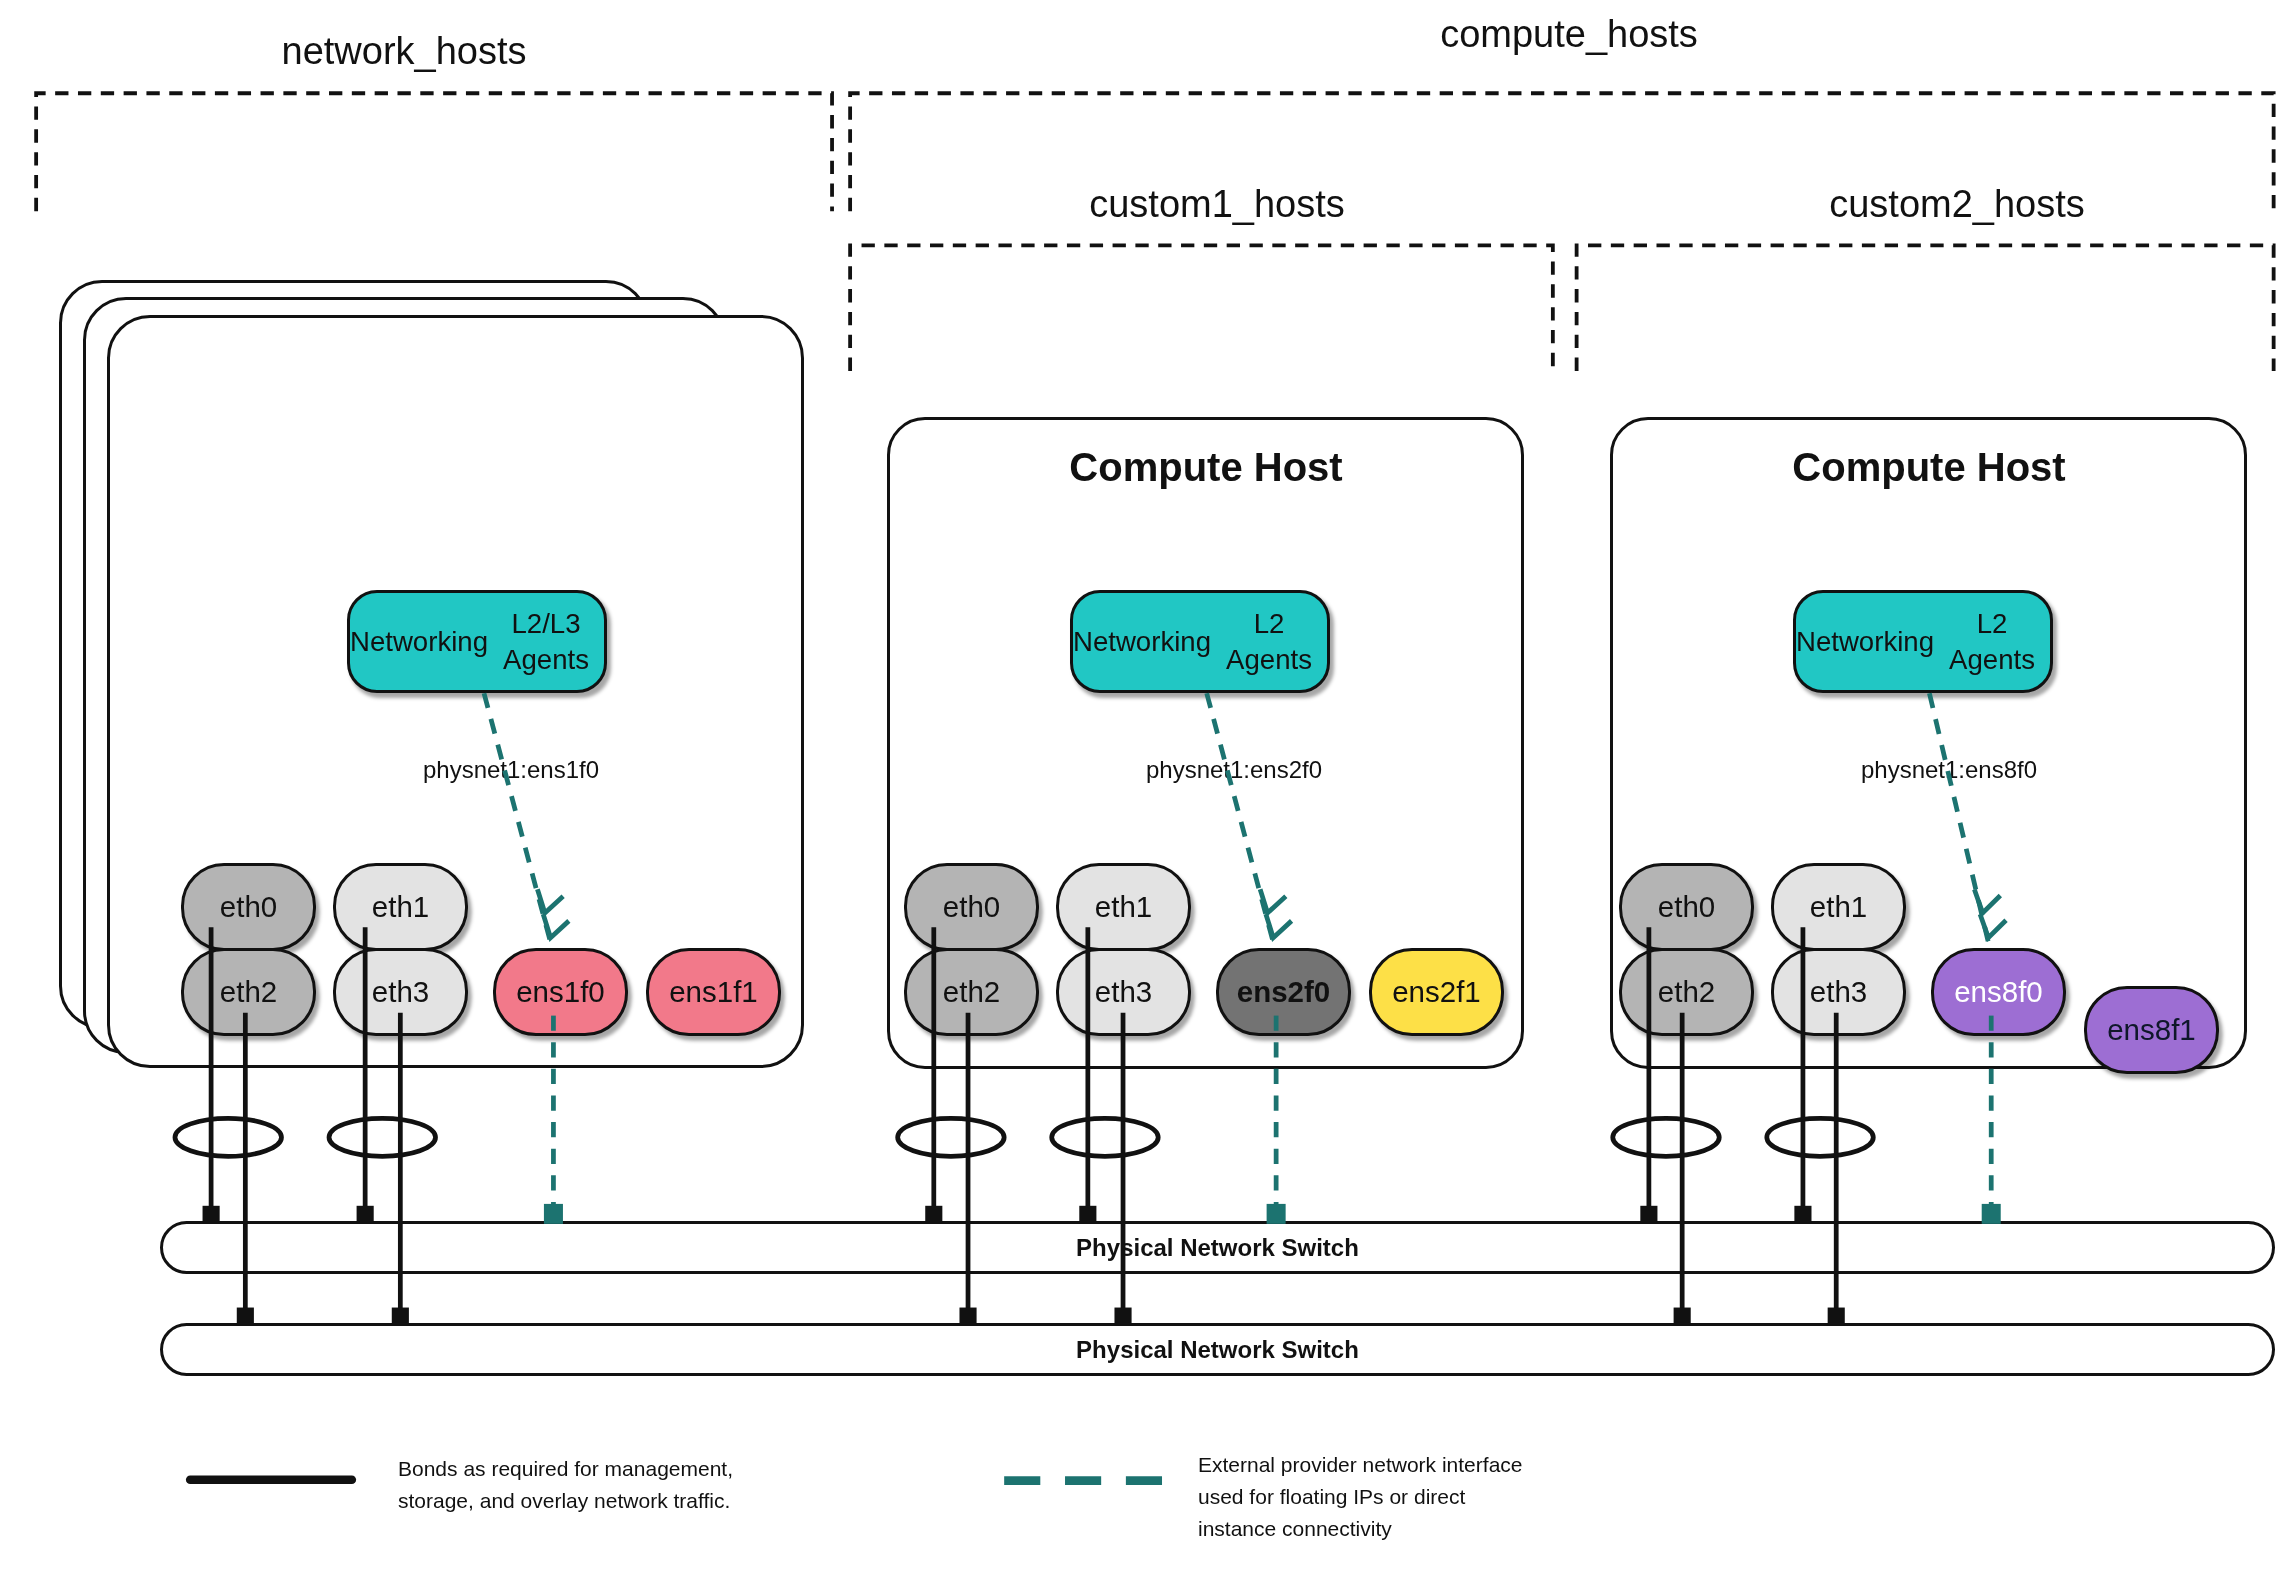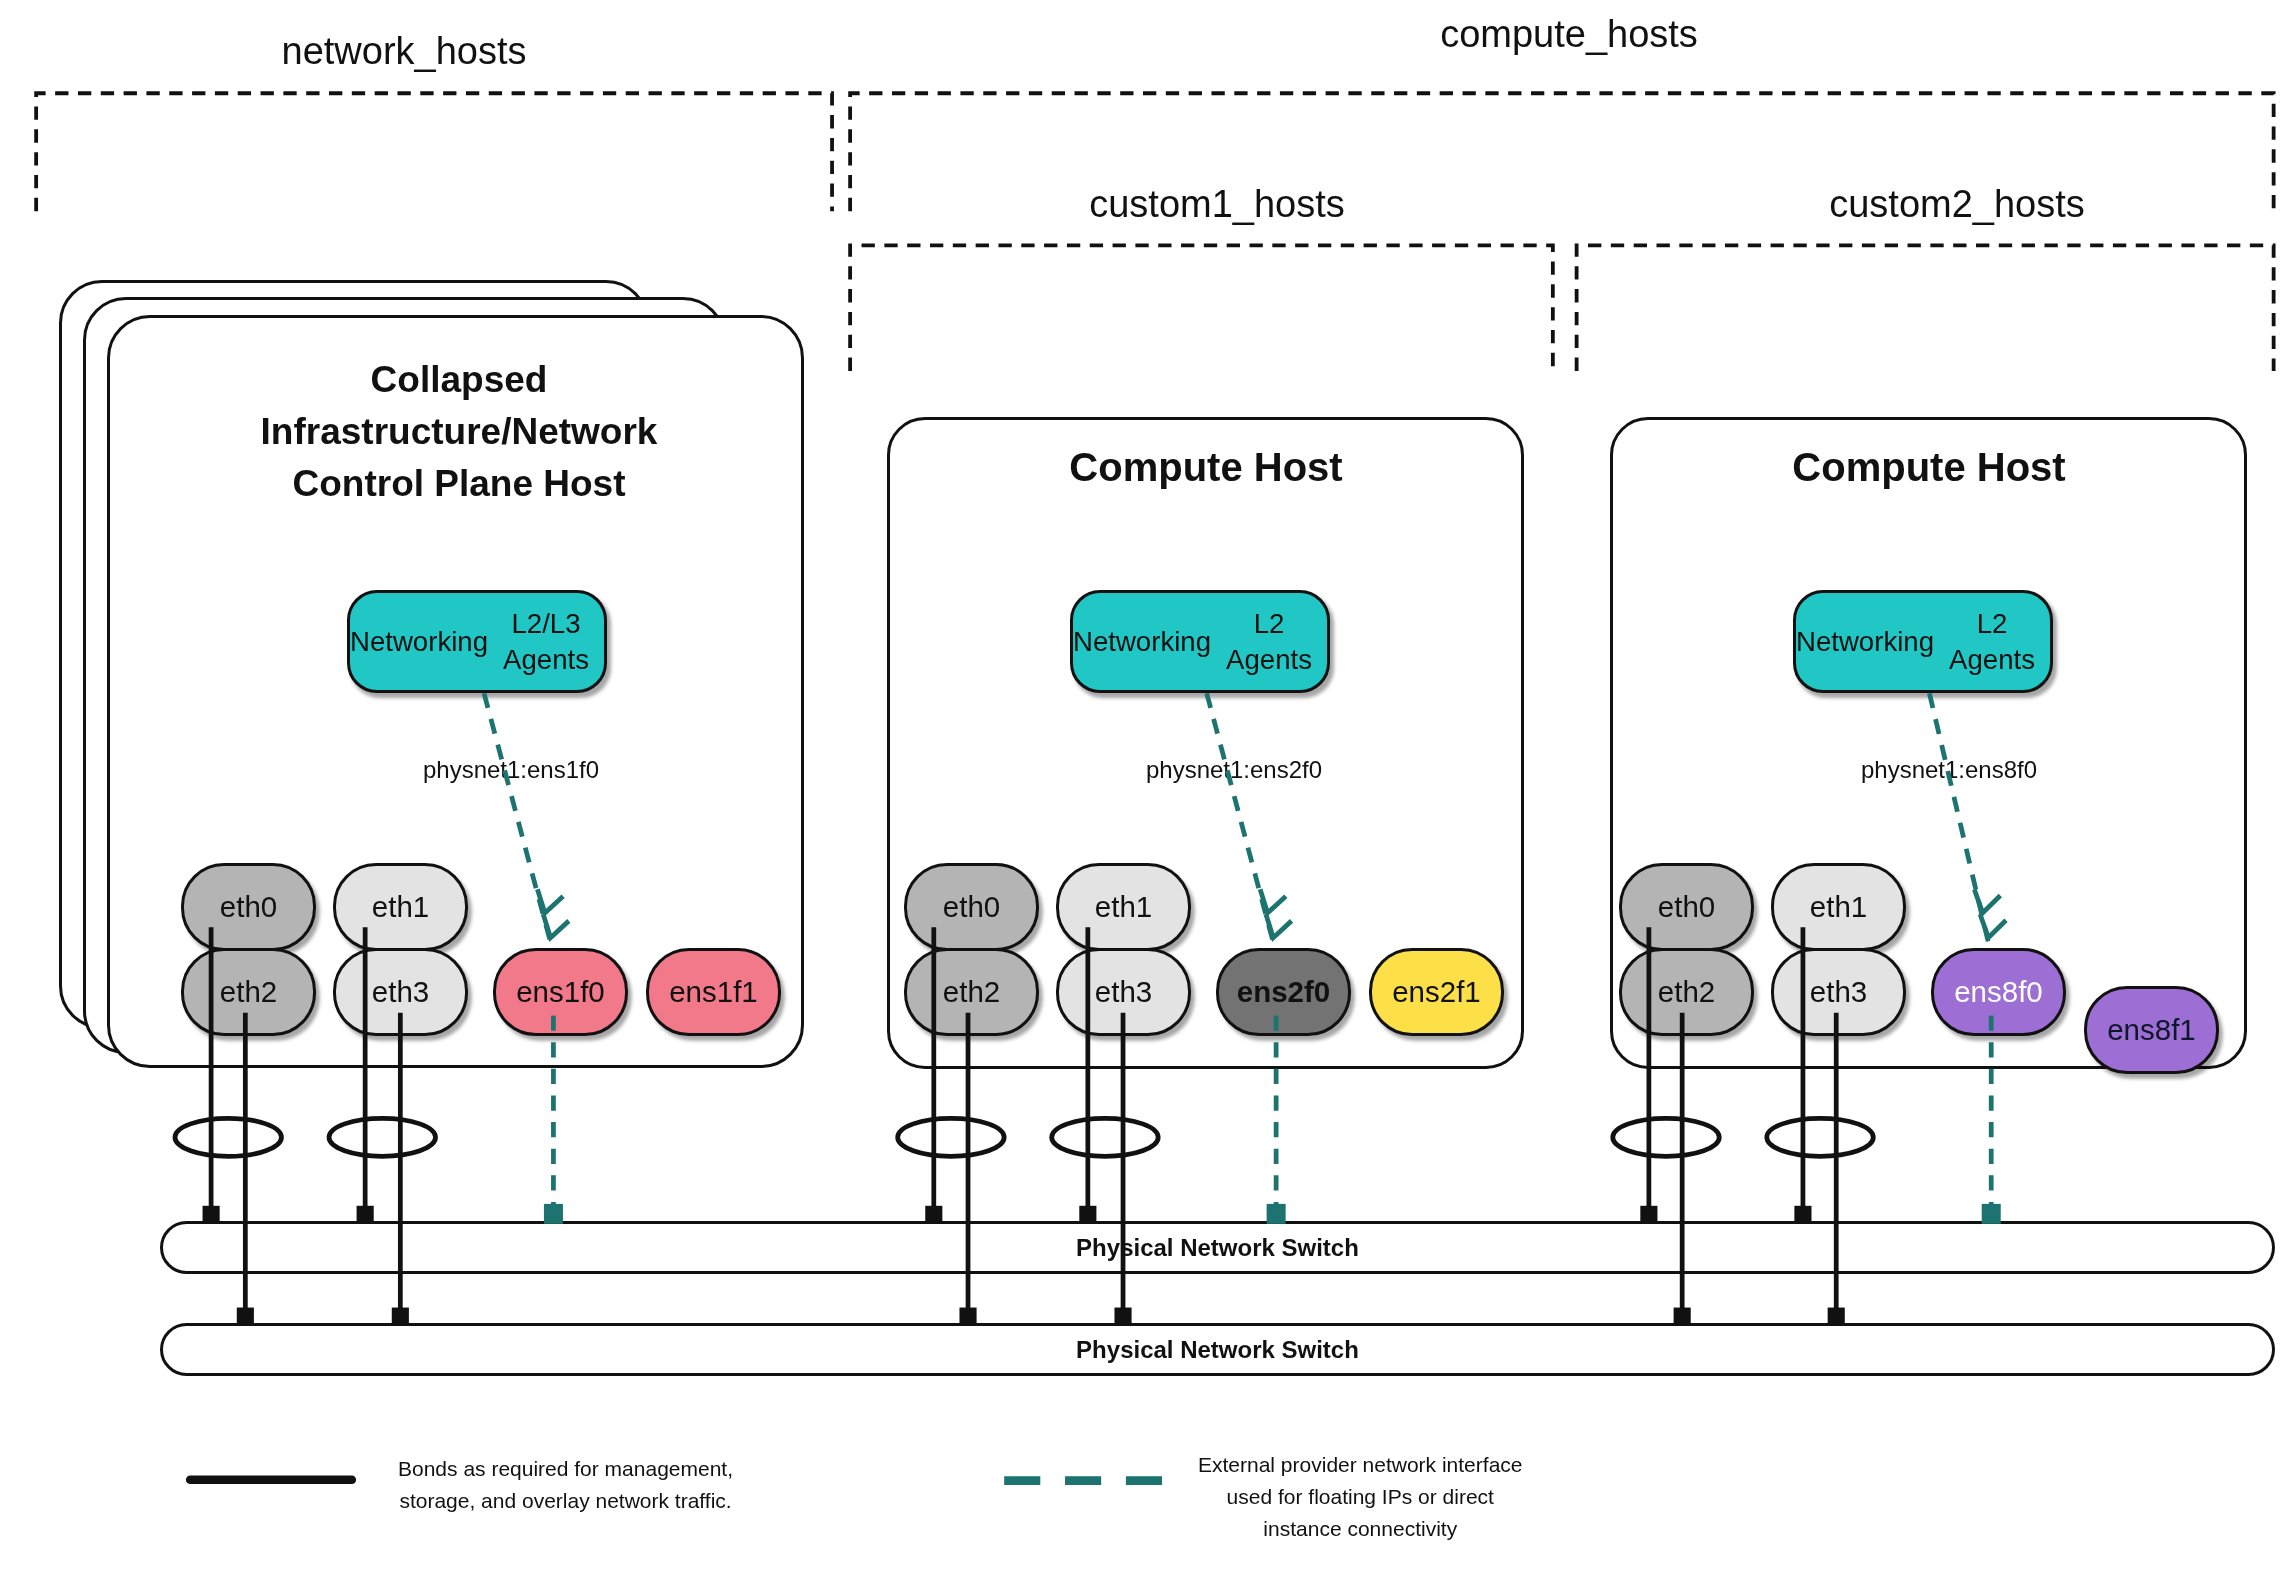"Collapsed" div.title { html: <div> <div>Collapsed</div> <div>Infrastructure/Network</div> <div>Control Plane Host</div> </div> -> none }
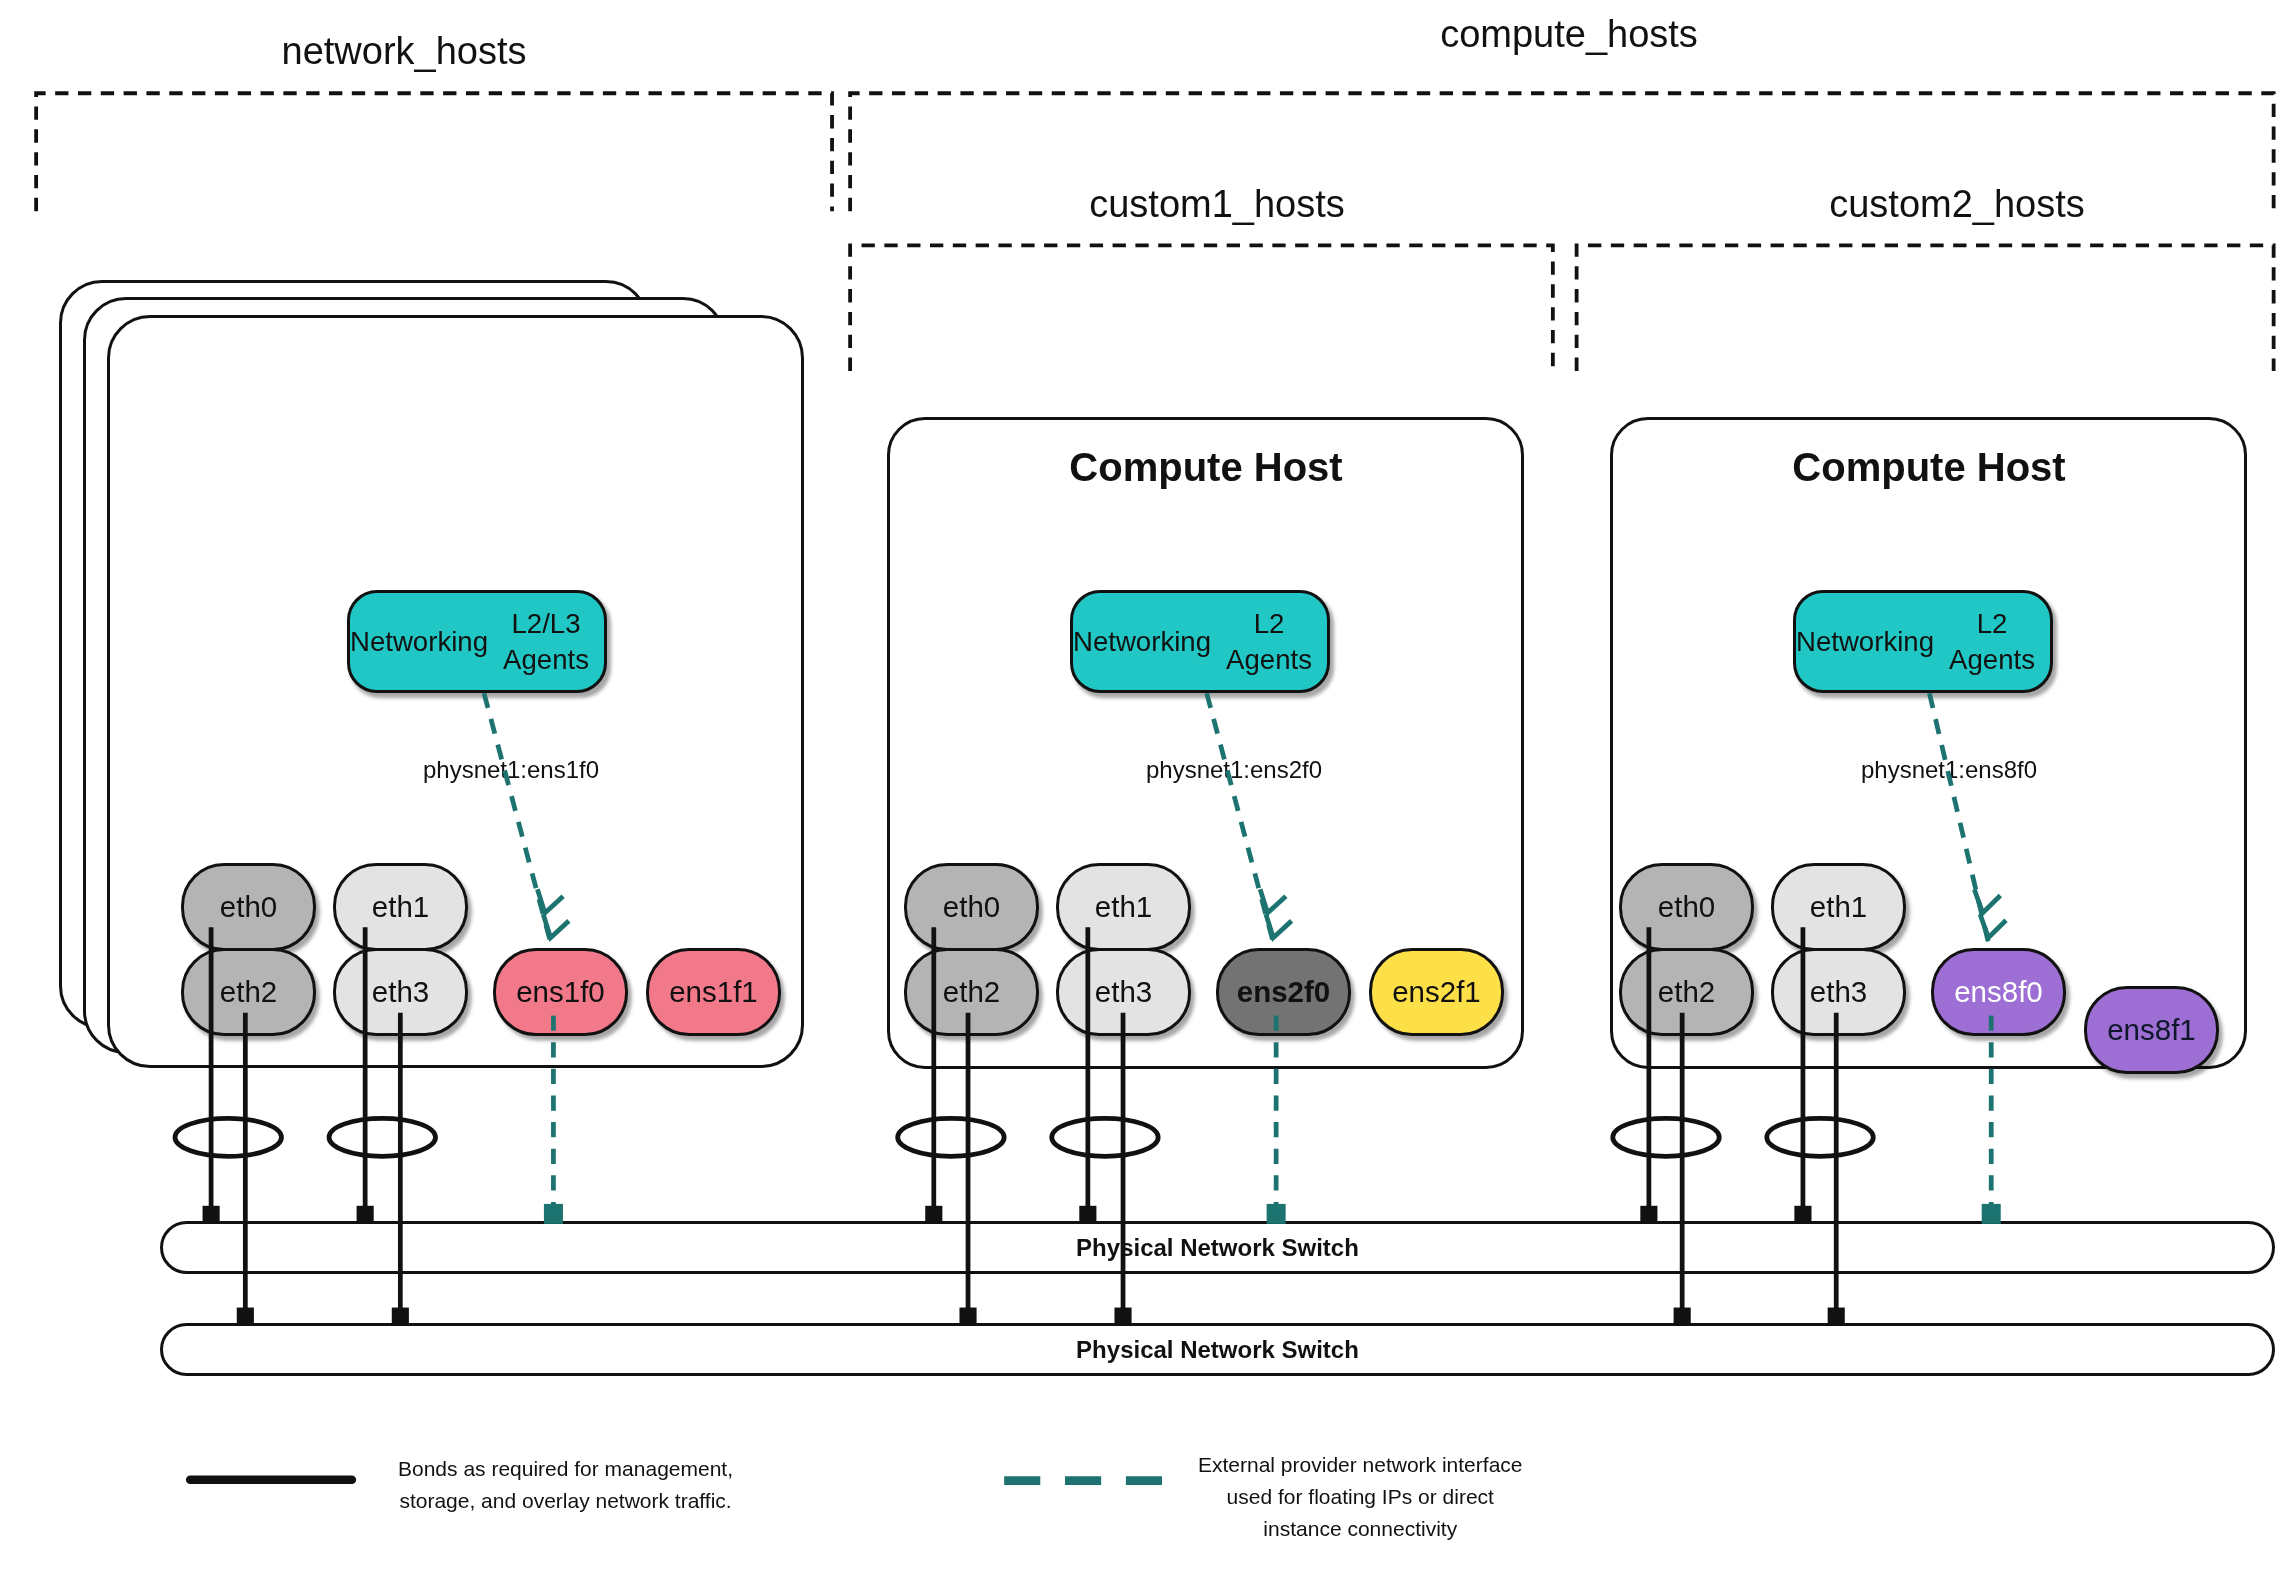"Bonds as required for management," .leg { text-align: center -> none }
